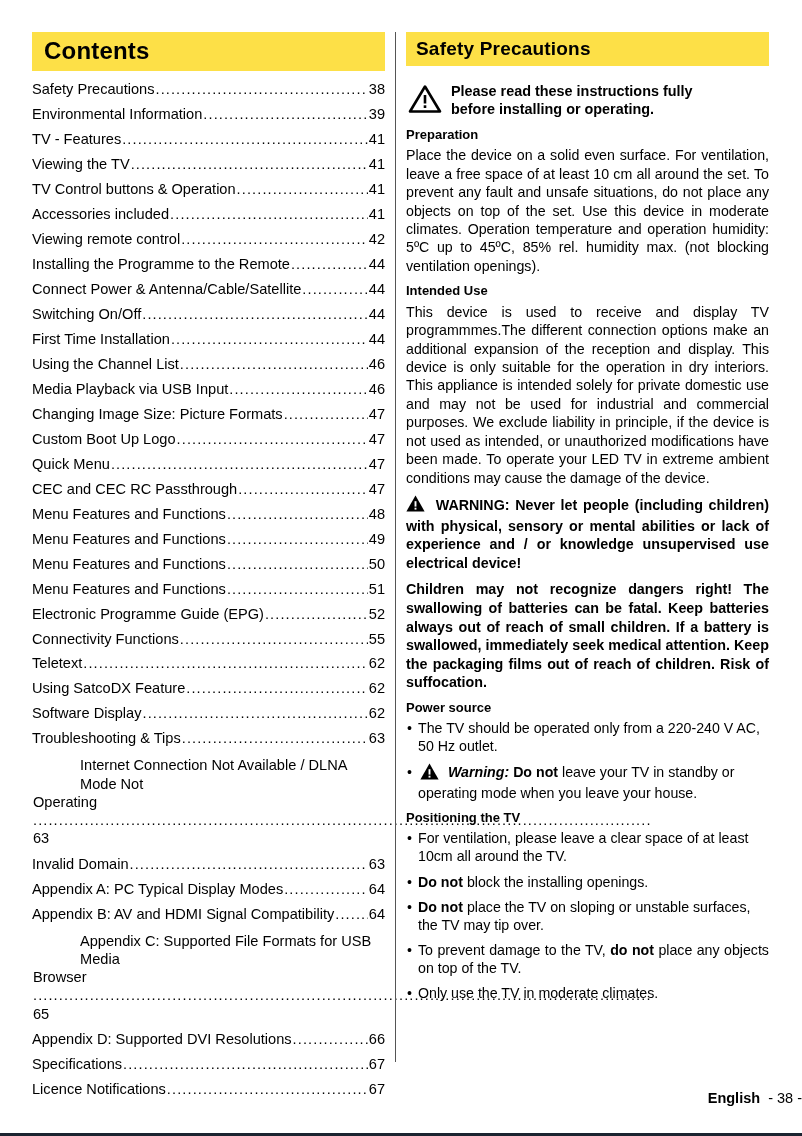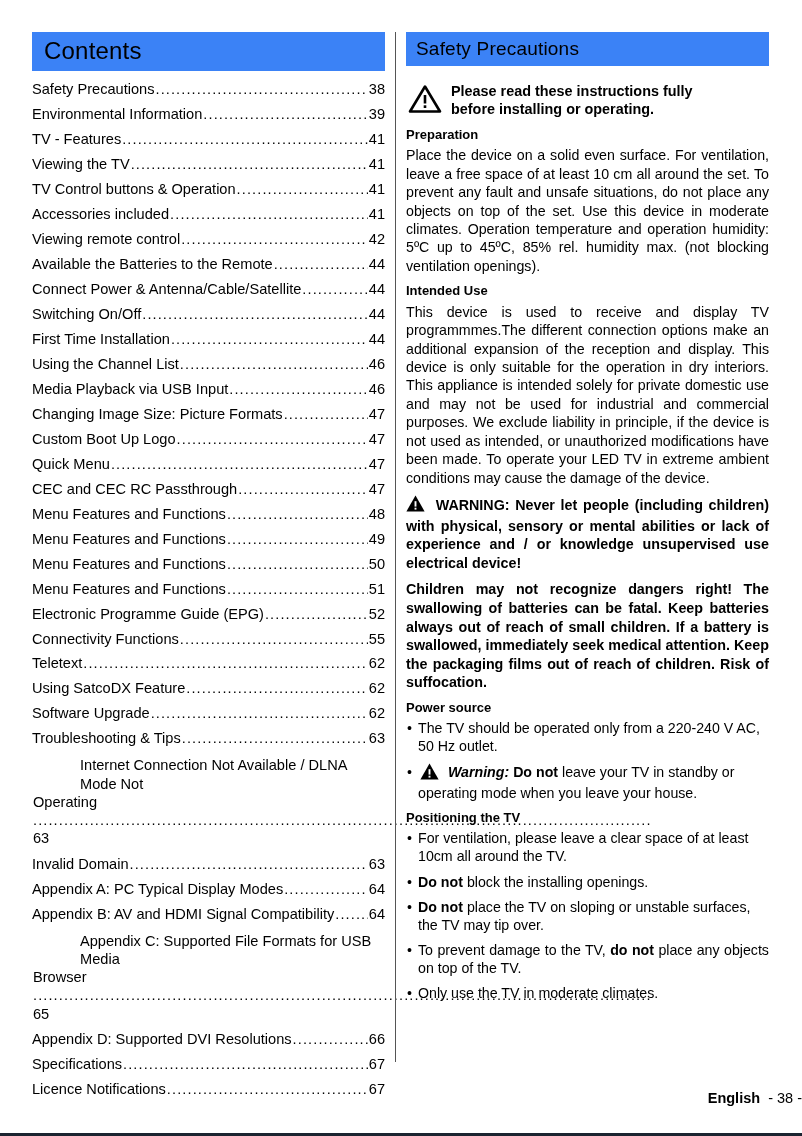"Contents" .band { background: #3b82f6 -> #fde047; font-weight: normal -> bold }
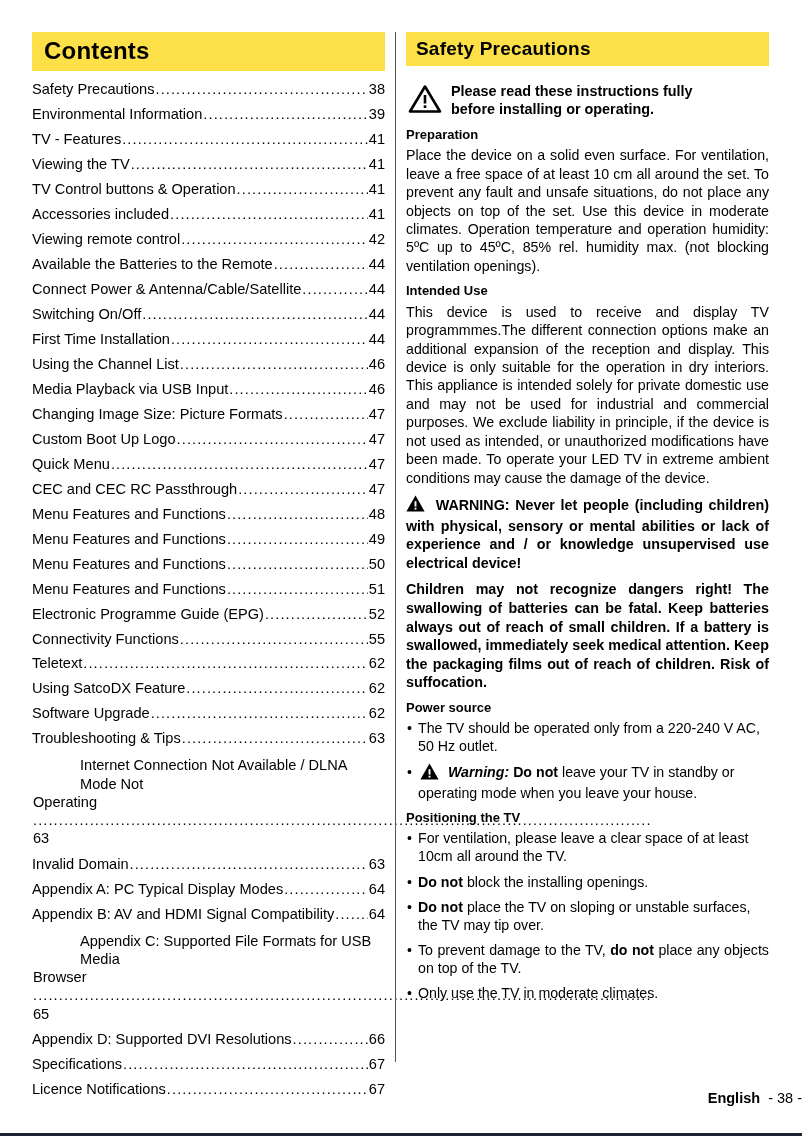"Available the Batteries to the" span.t { text: Available the Batteries -> Installing the Programme }
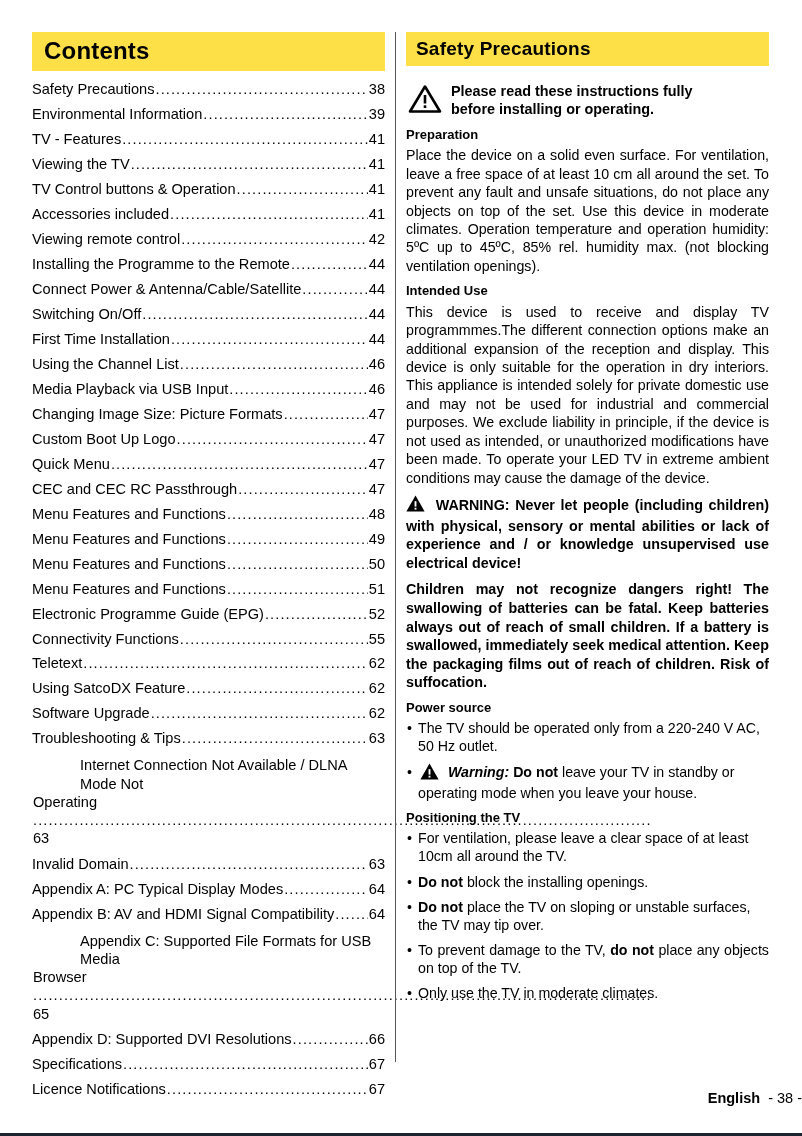"Software Upgrade" span.t { text: Upgrade -> Display }
